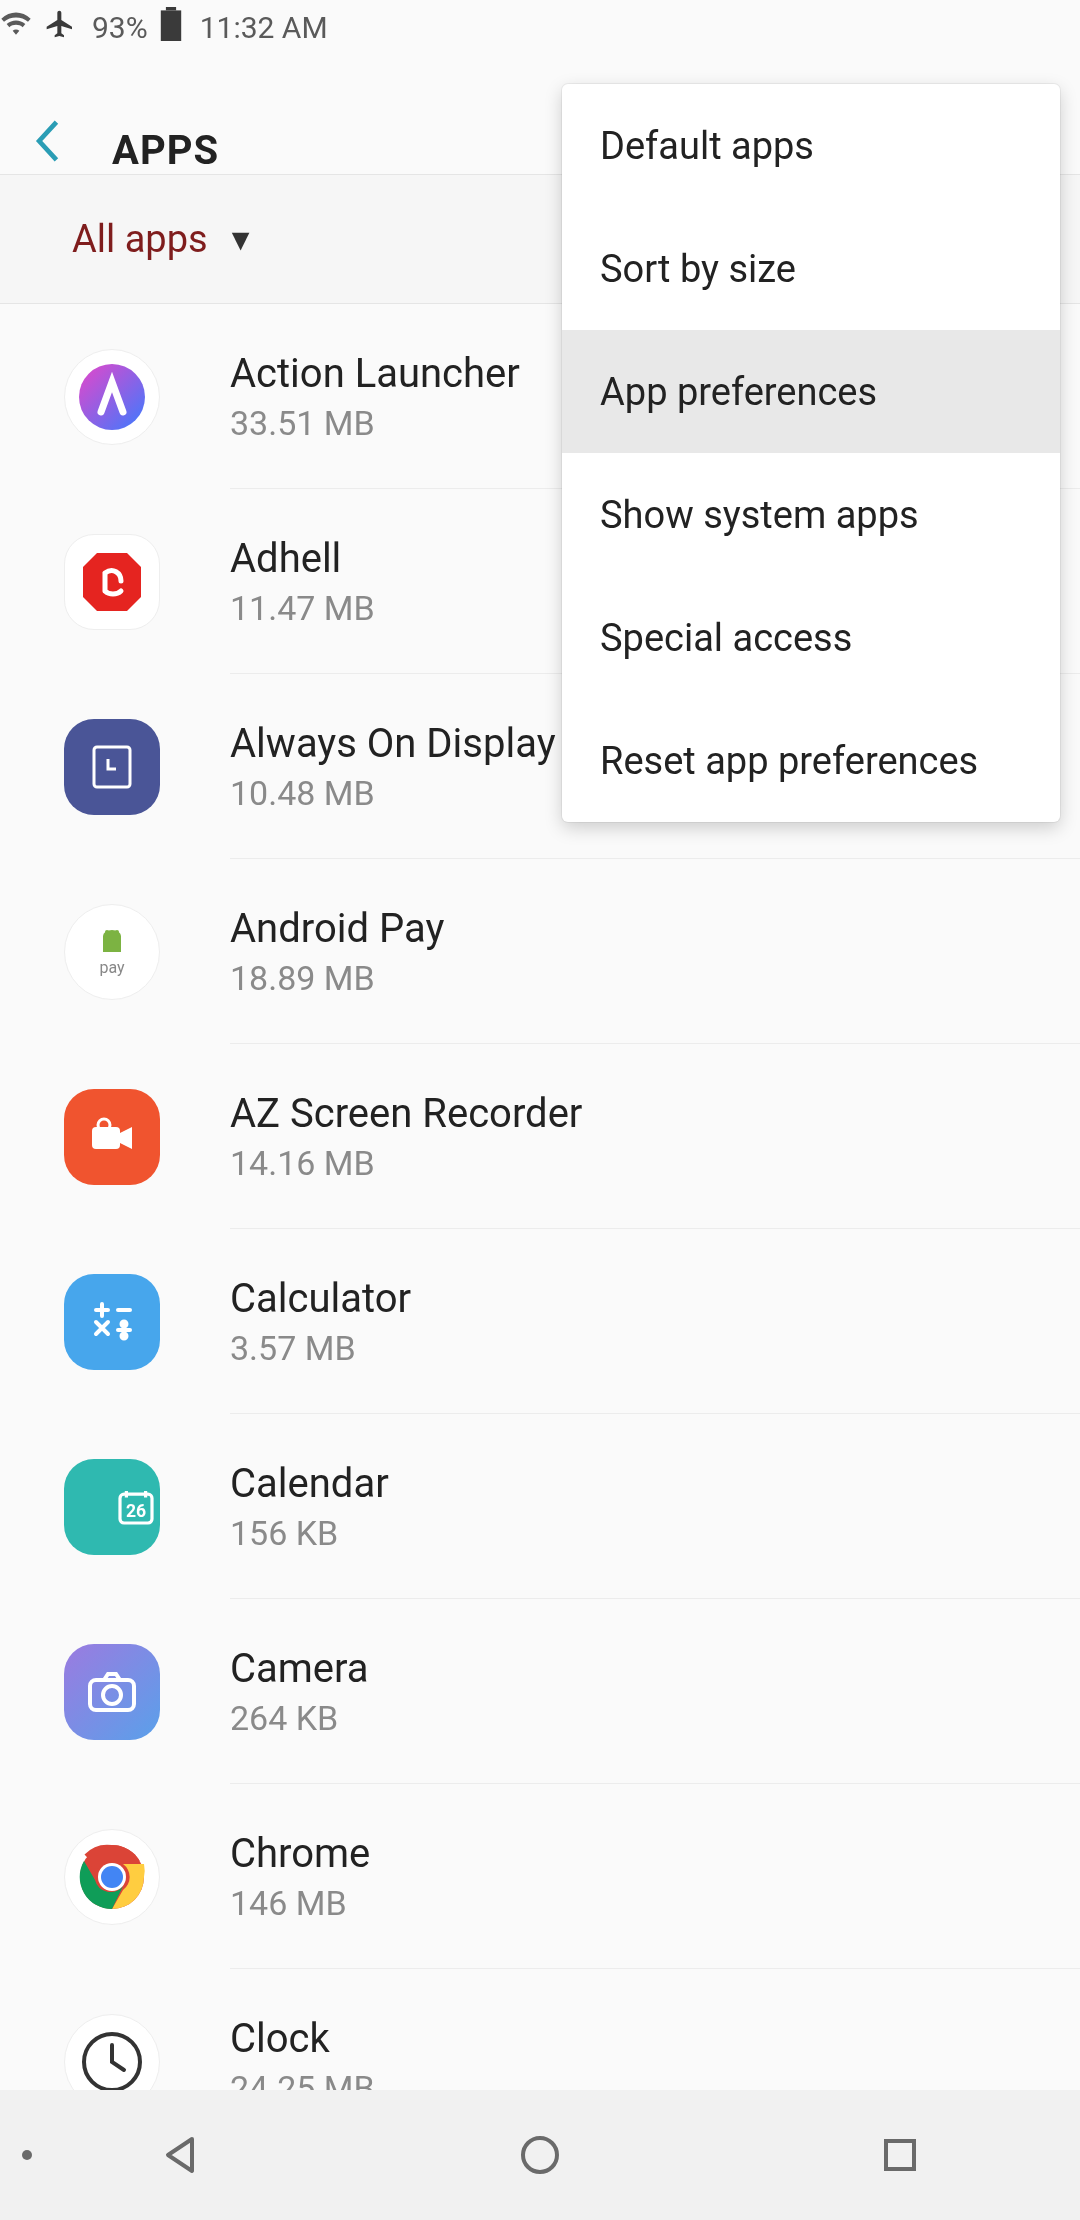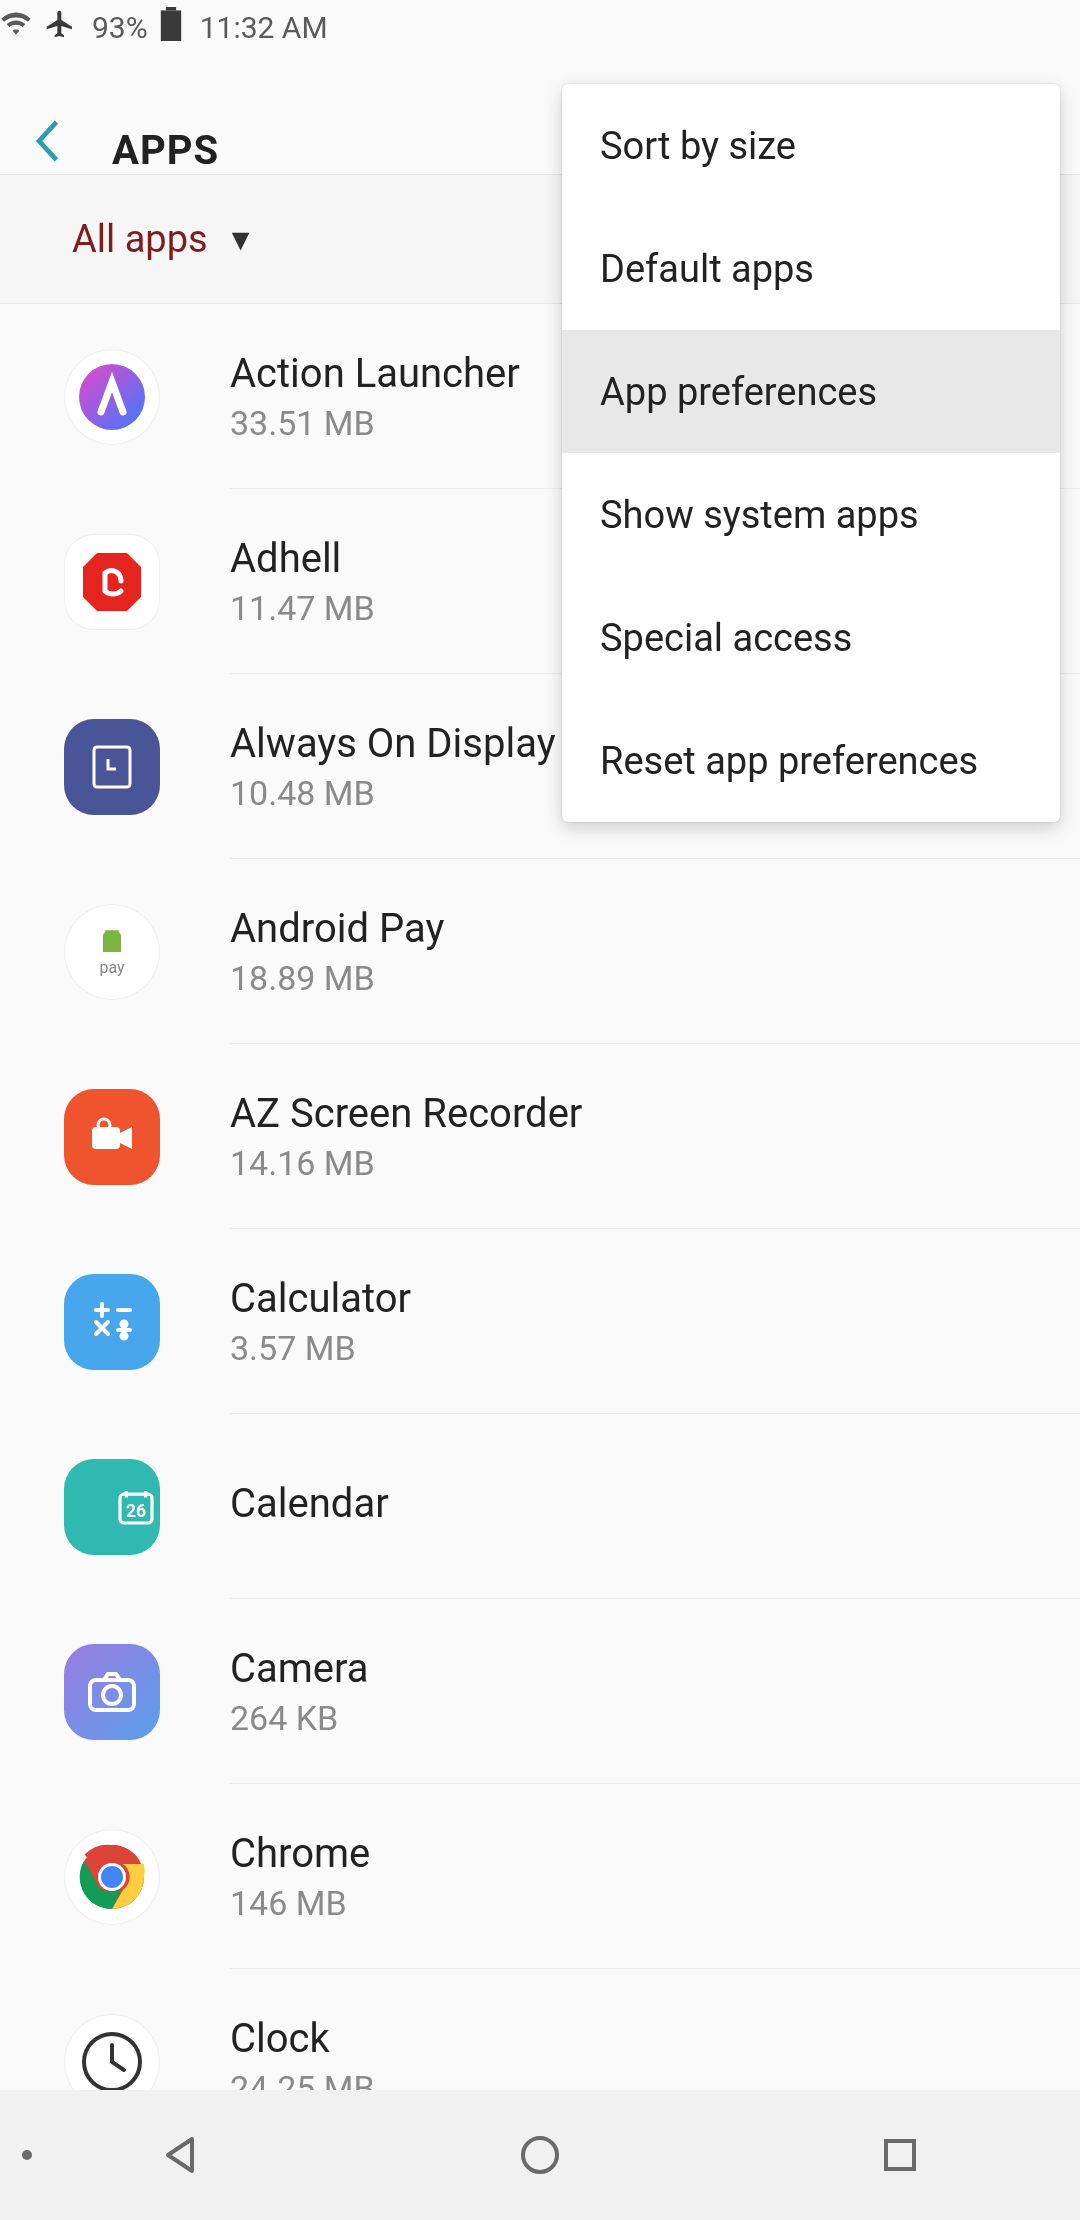"Sort by size" div.menu-item { order: before "Default apps" -> after "Default apps" }
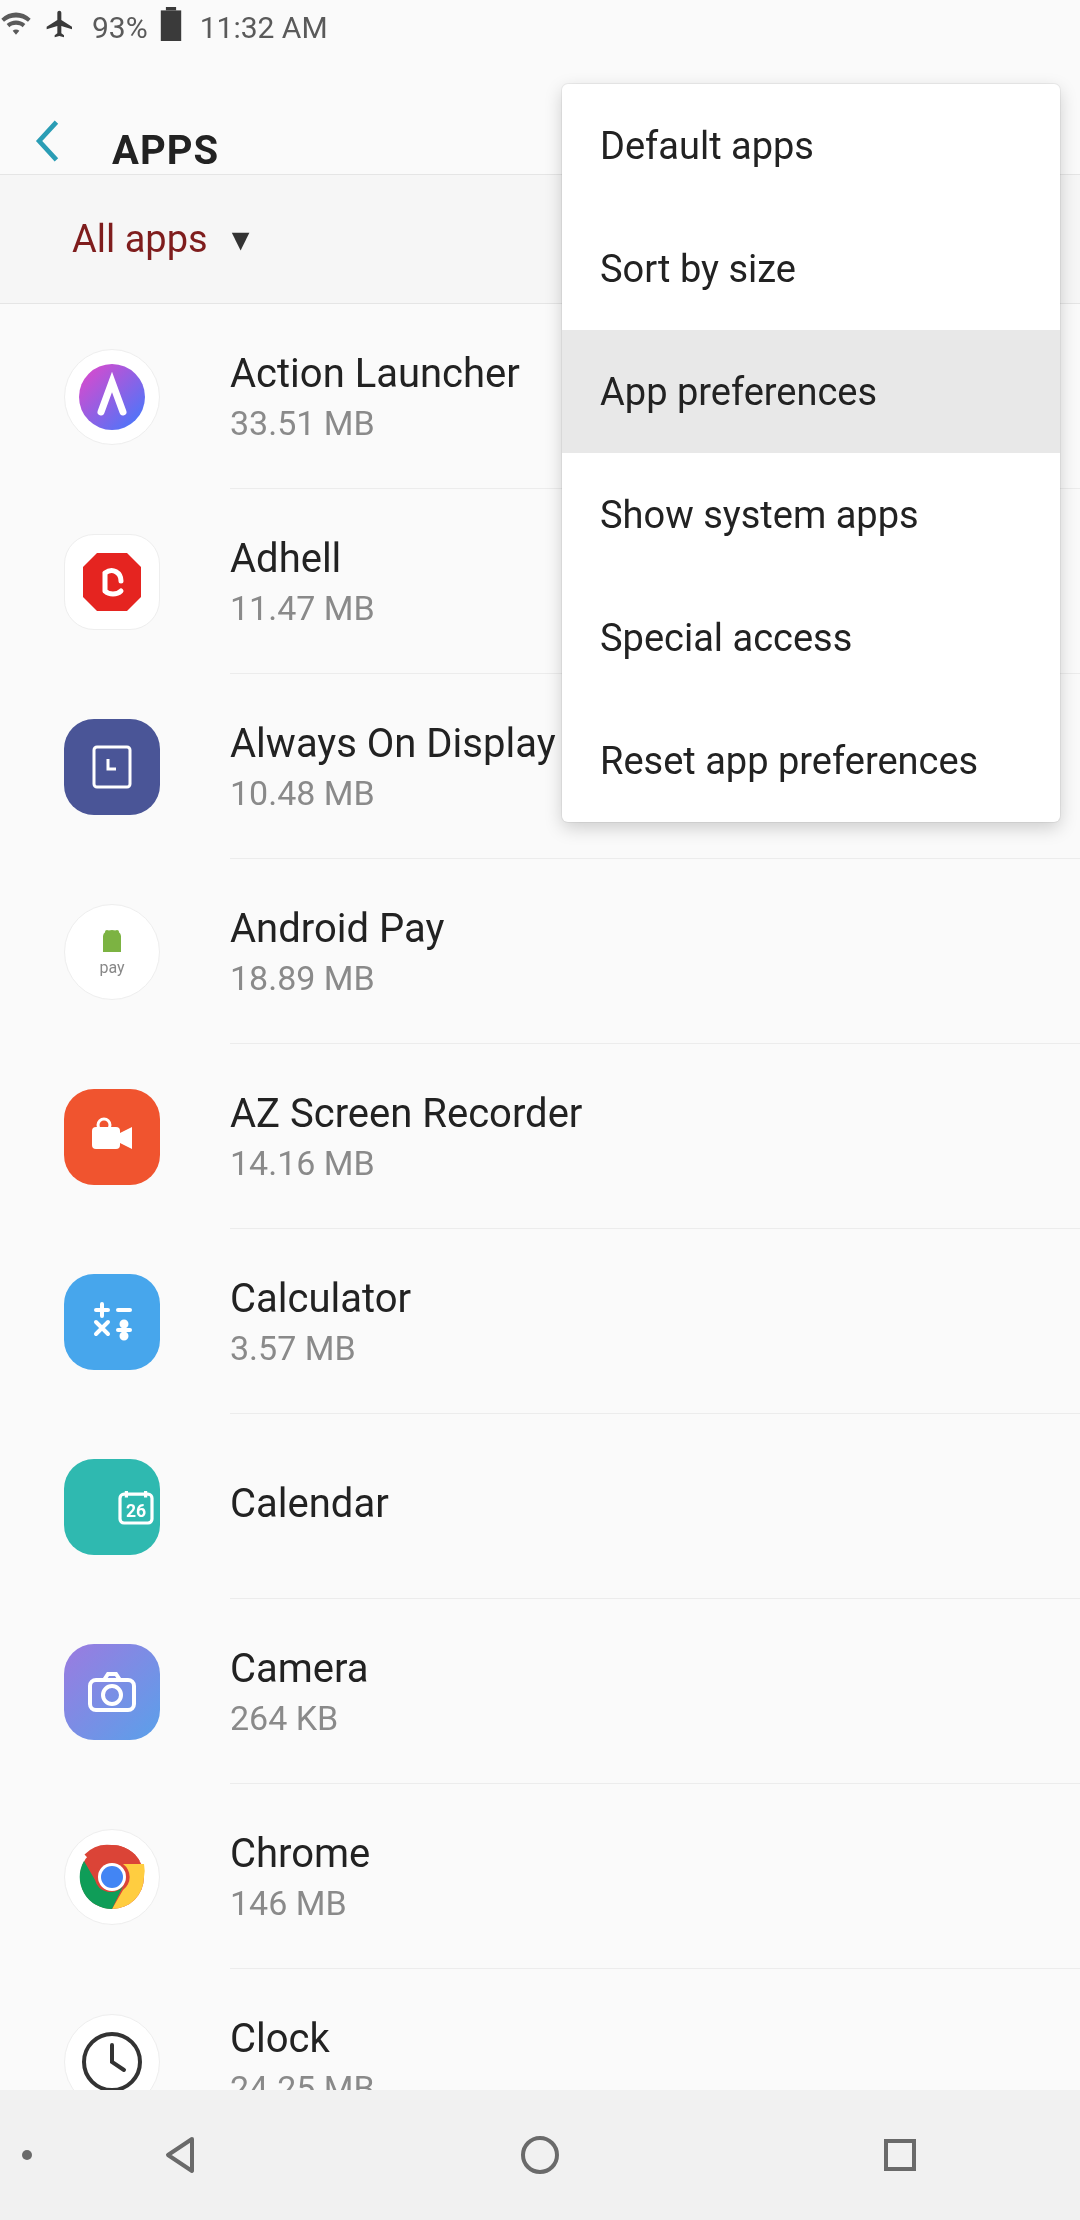"156 KB" div.app-size { html: none -> <div>156 KB</div> }
